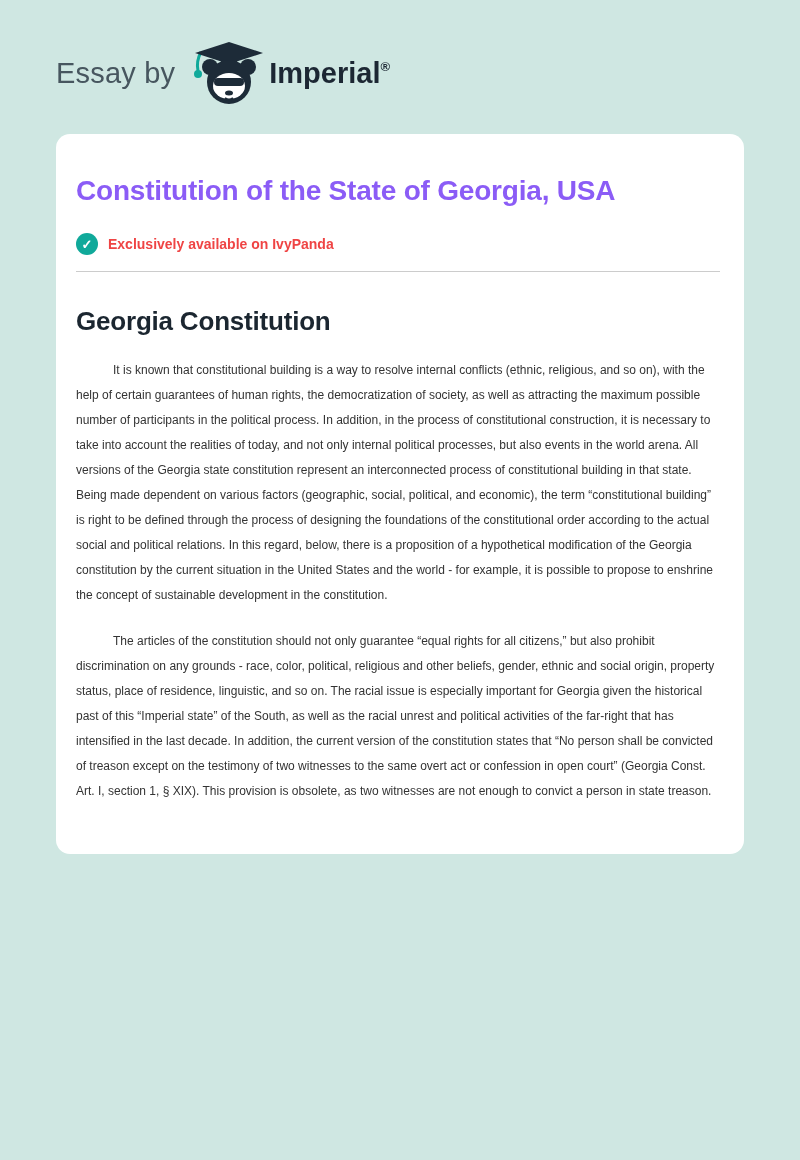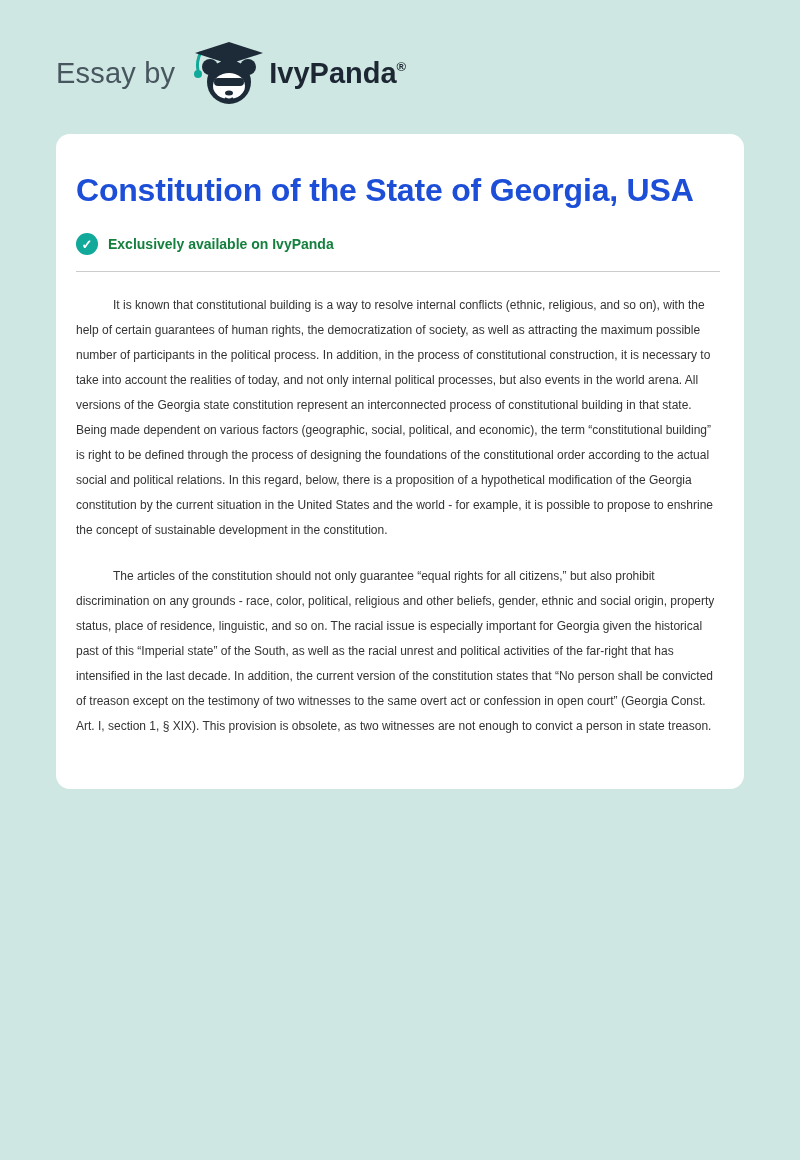"IvyPanda" span { text: IvyPanda -> Imperial }
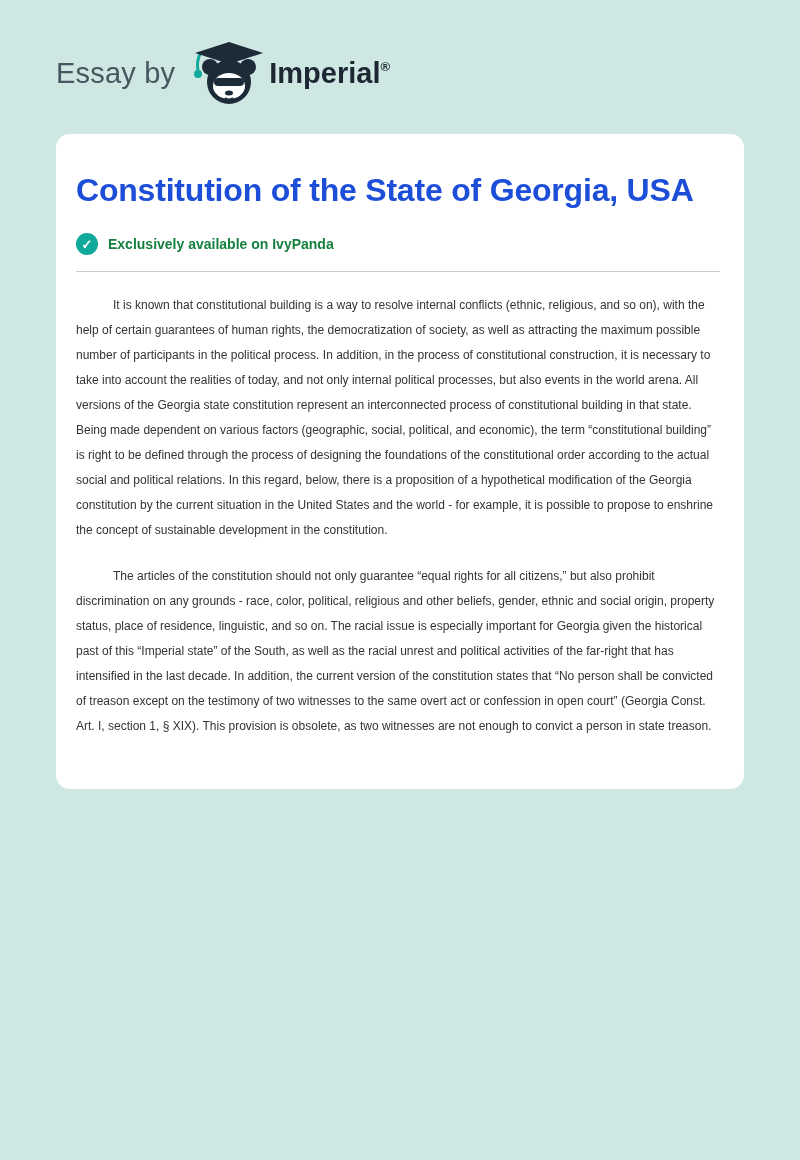"Constitution of the State of" .title { color: #1d4ed8 -> #8b5cf6; font-size: 32px -> 28px }
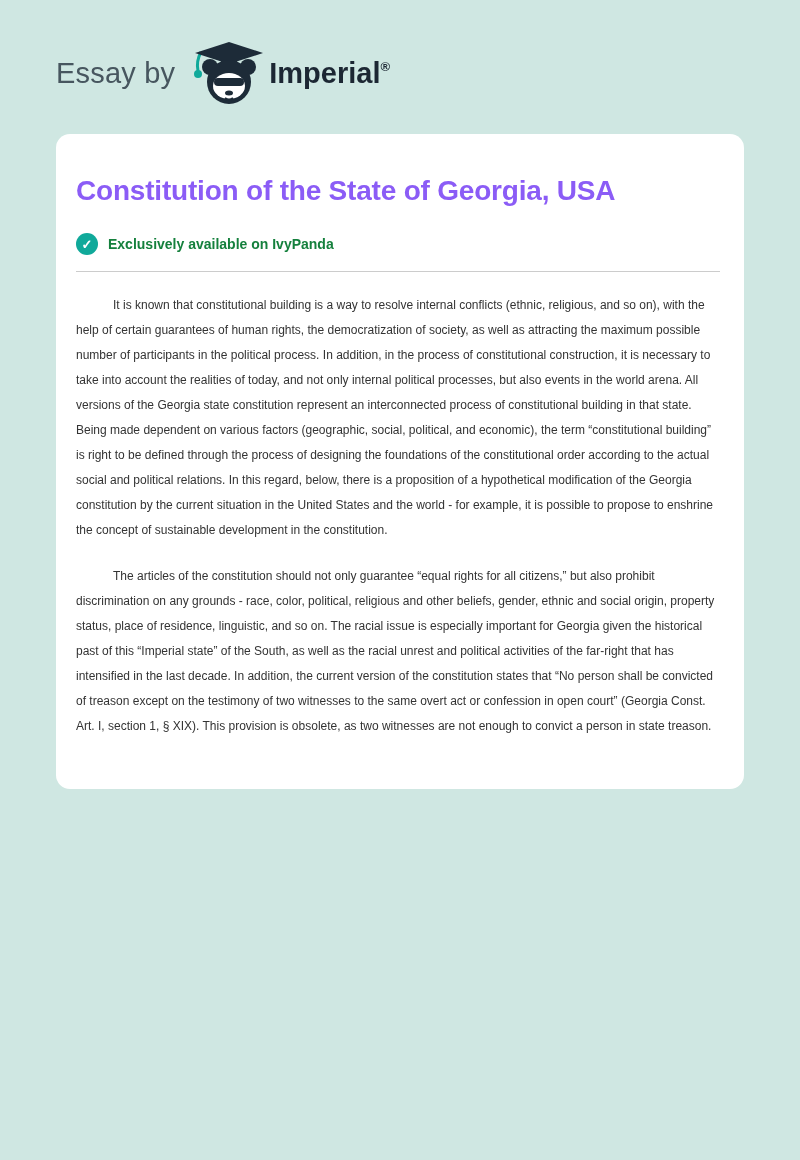"Exclusively available on IvyPanda" .badge-text { color: #15803d -> #ef4444 }
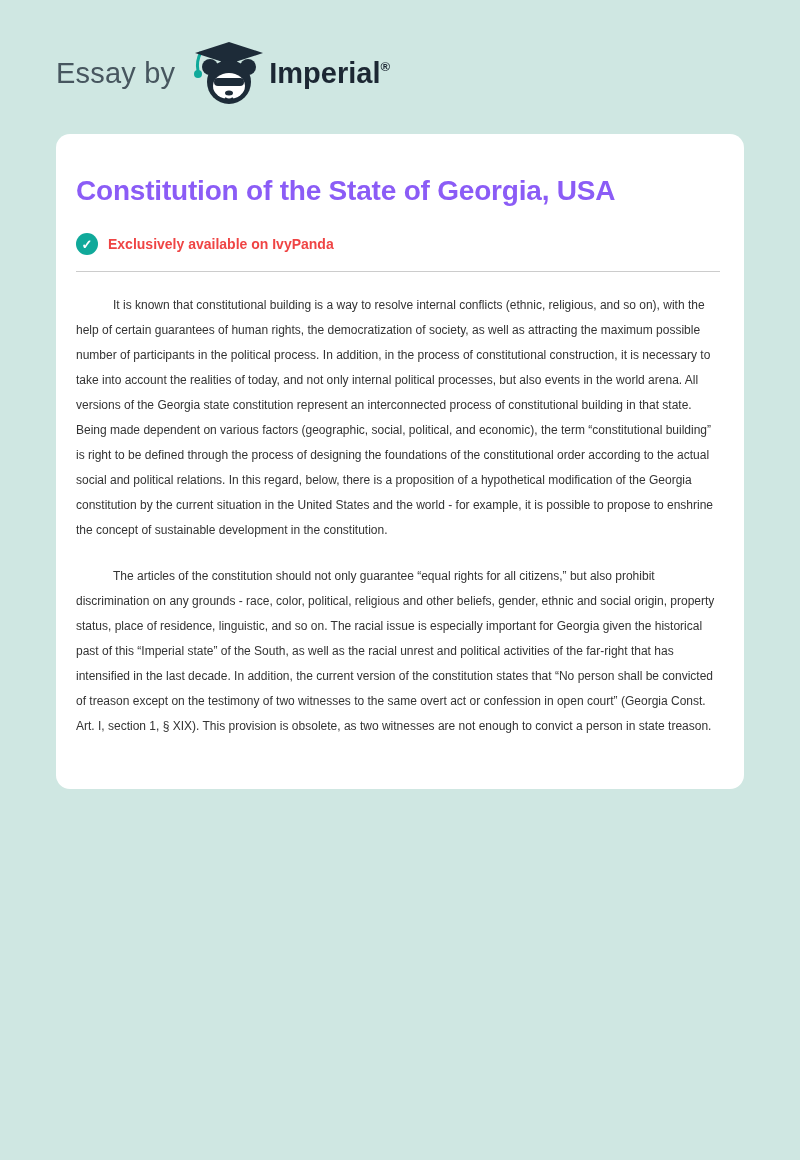"Georgia Constitution" h2.section-heading { html: none -> <h2>Georgia Constitution</h2> }
